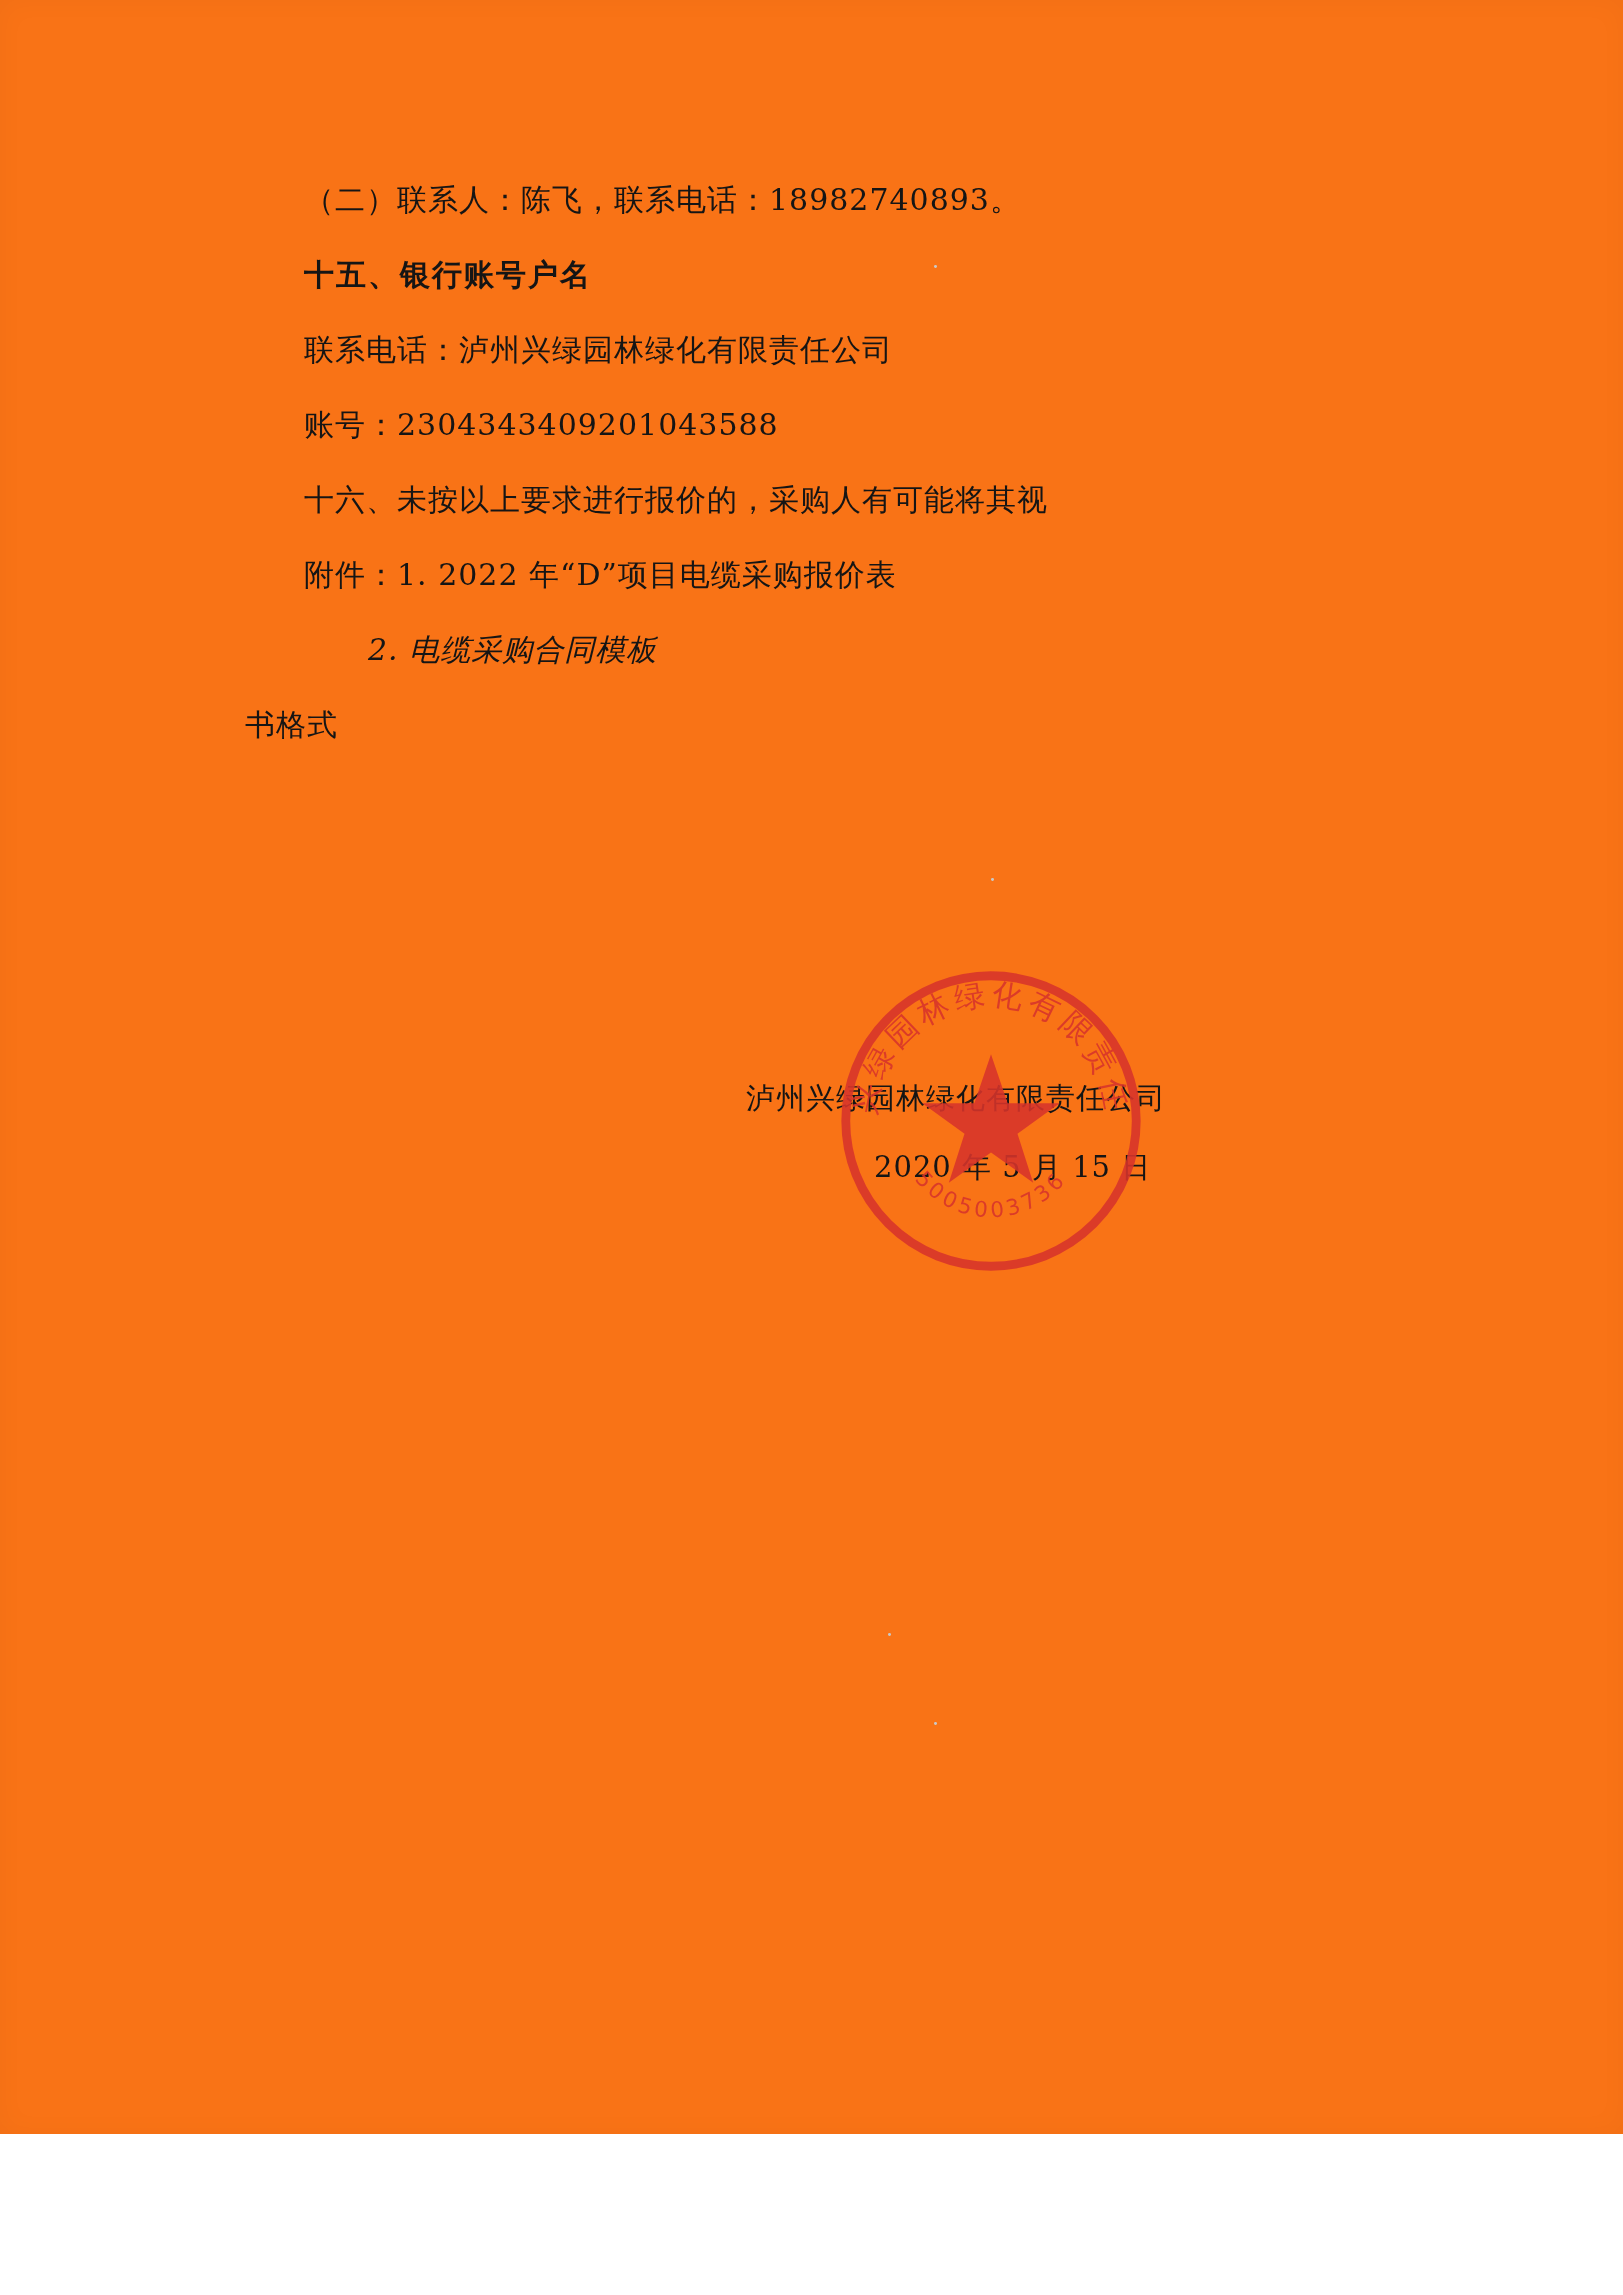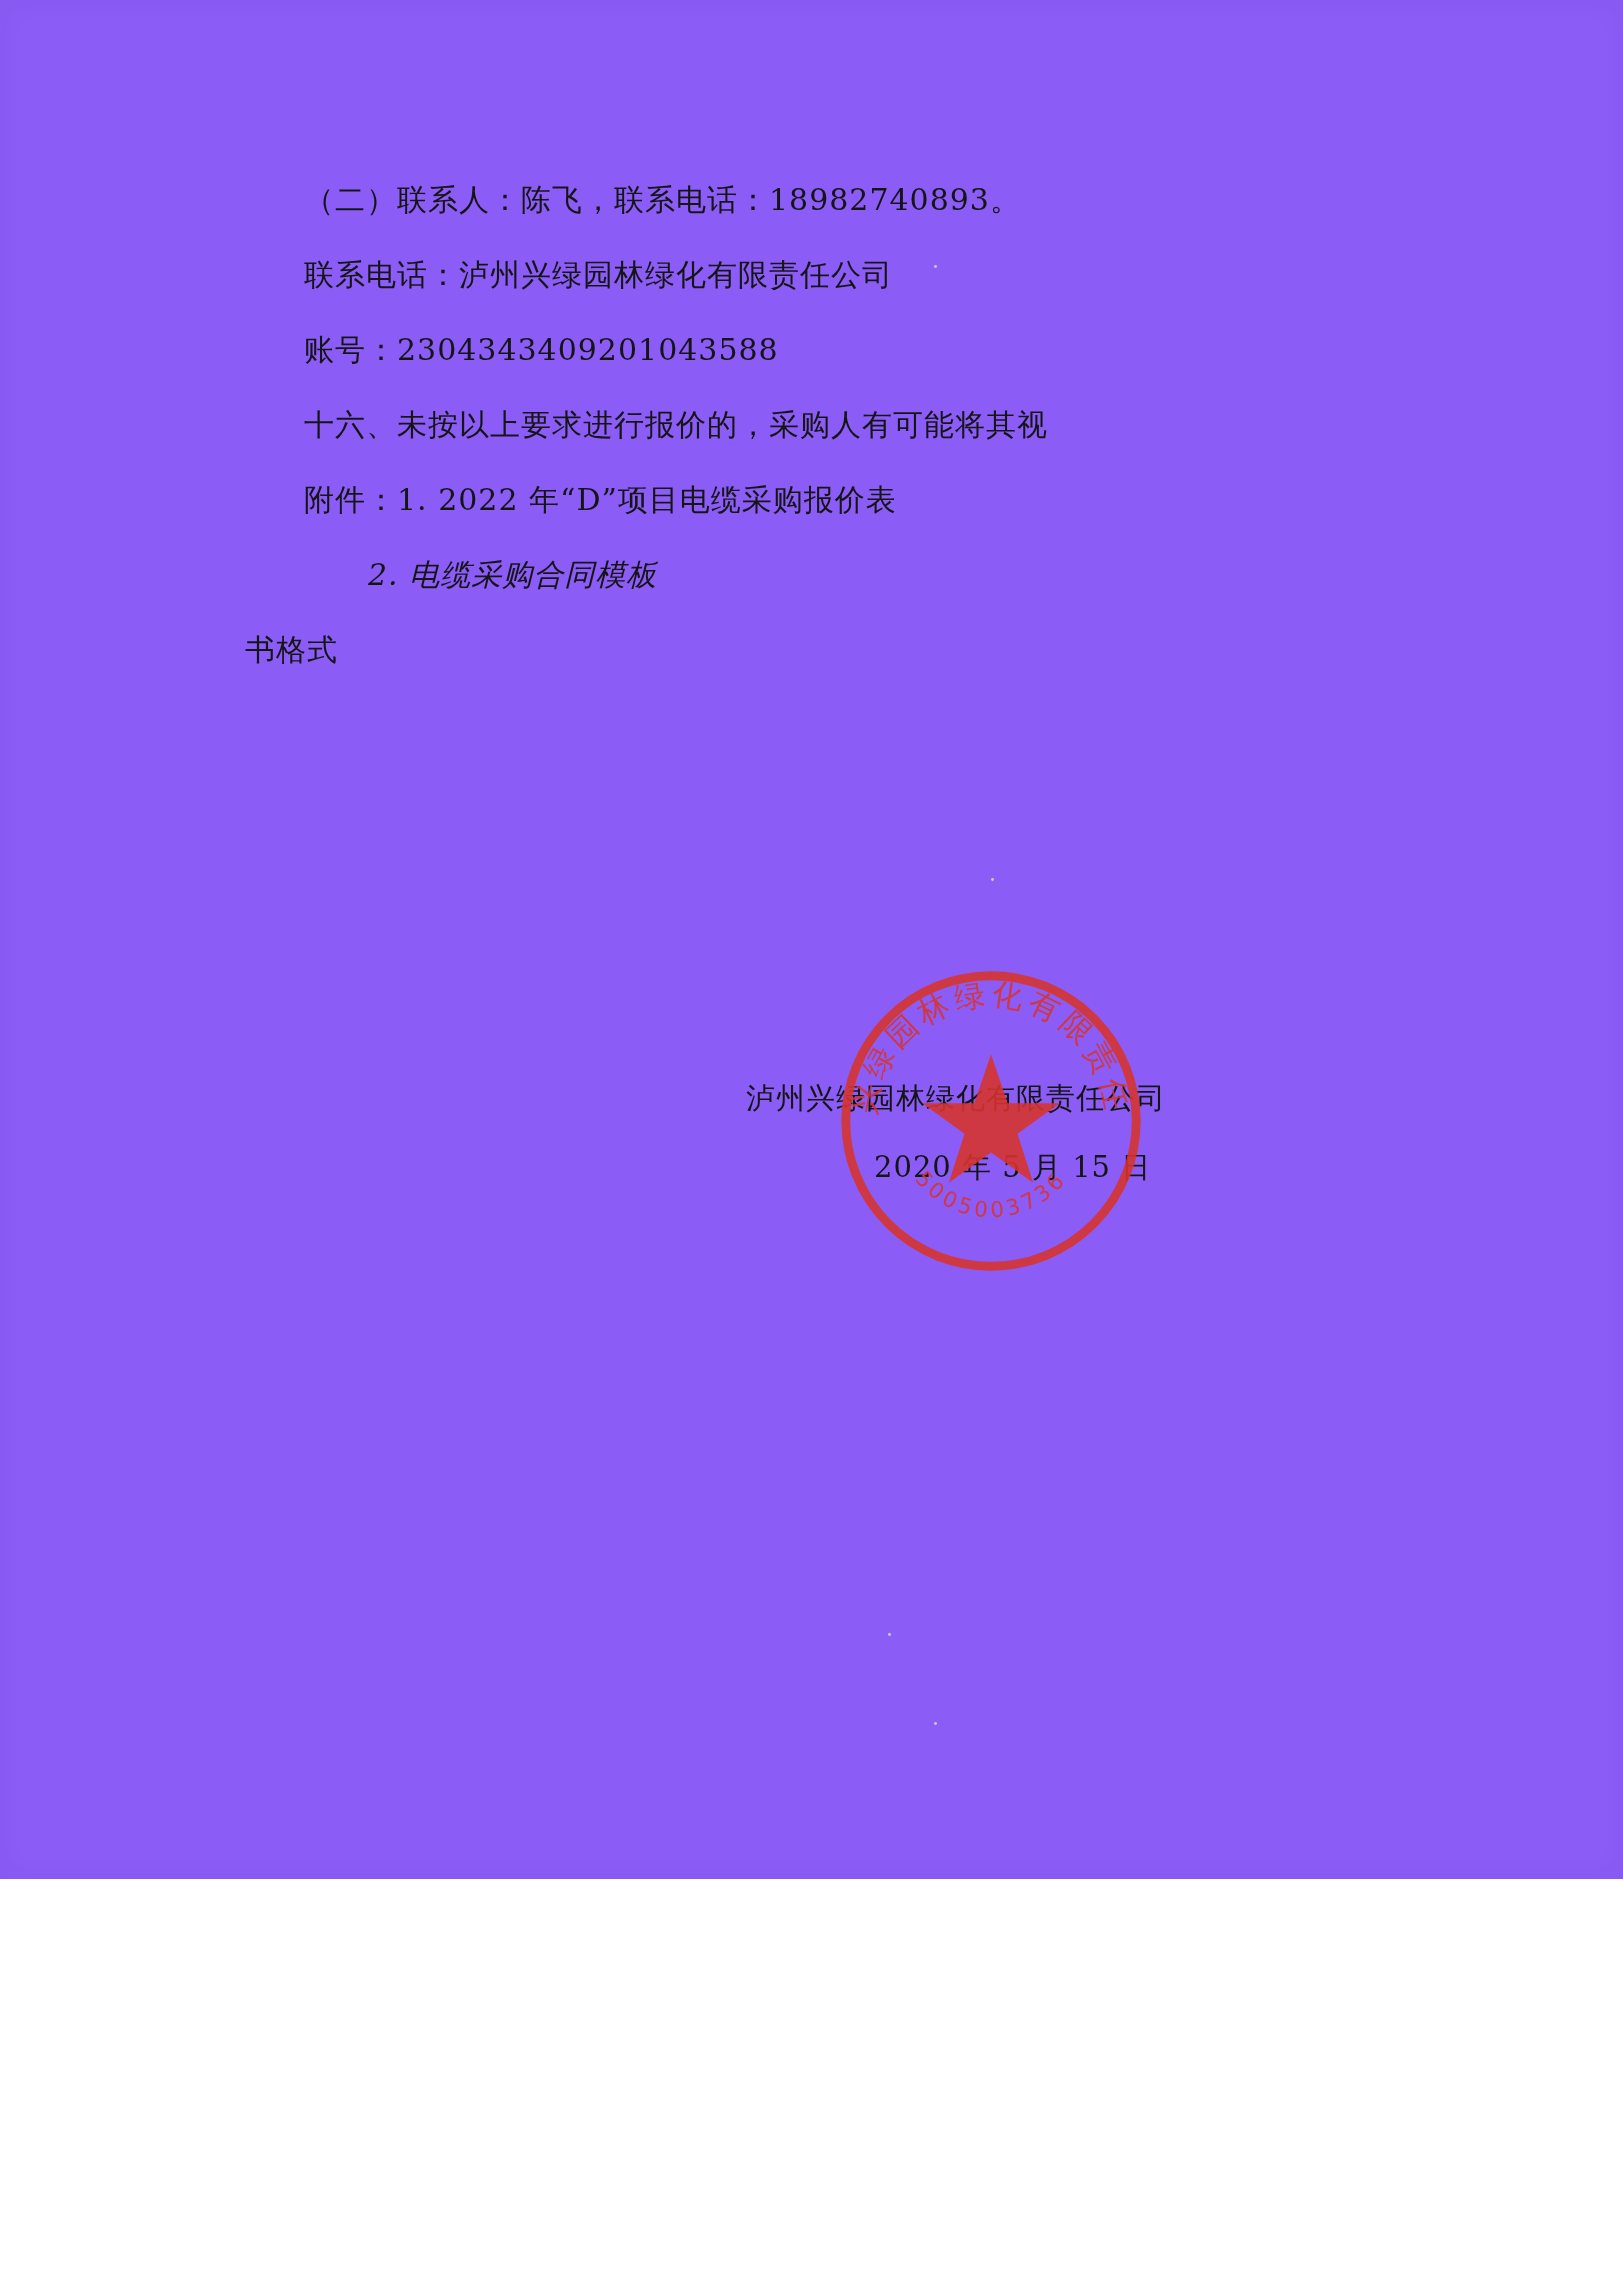"（二）联系人：陈飞，联系电话：18982740893。" .page { background: #8b5cf6 -> #f97316; height: 1879px -> 2134px }
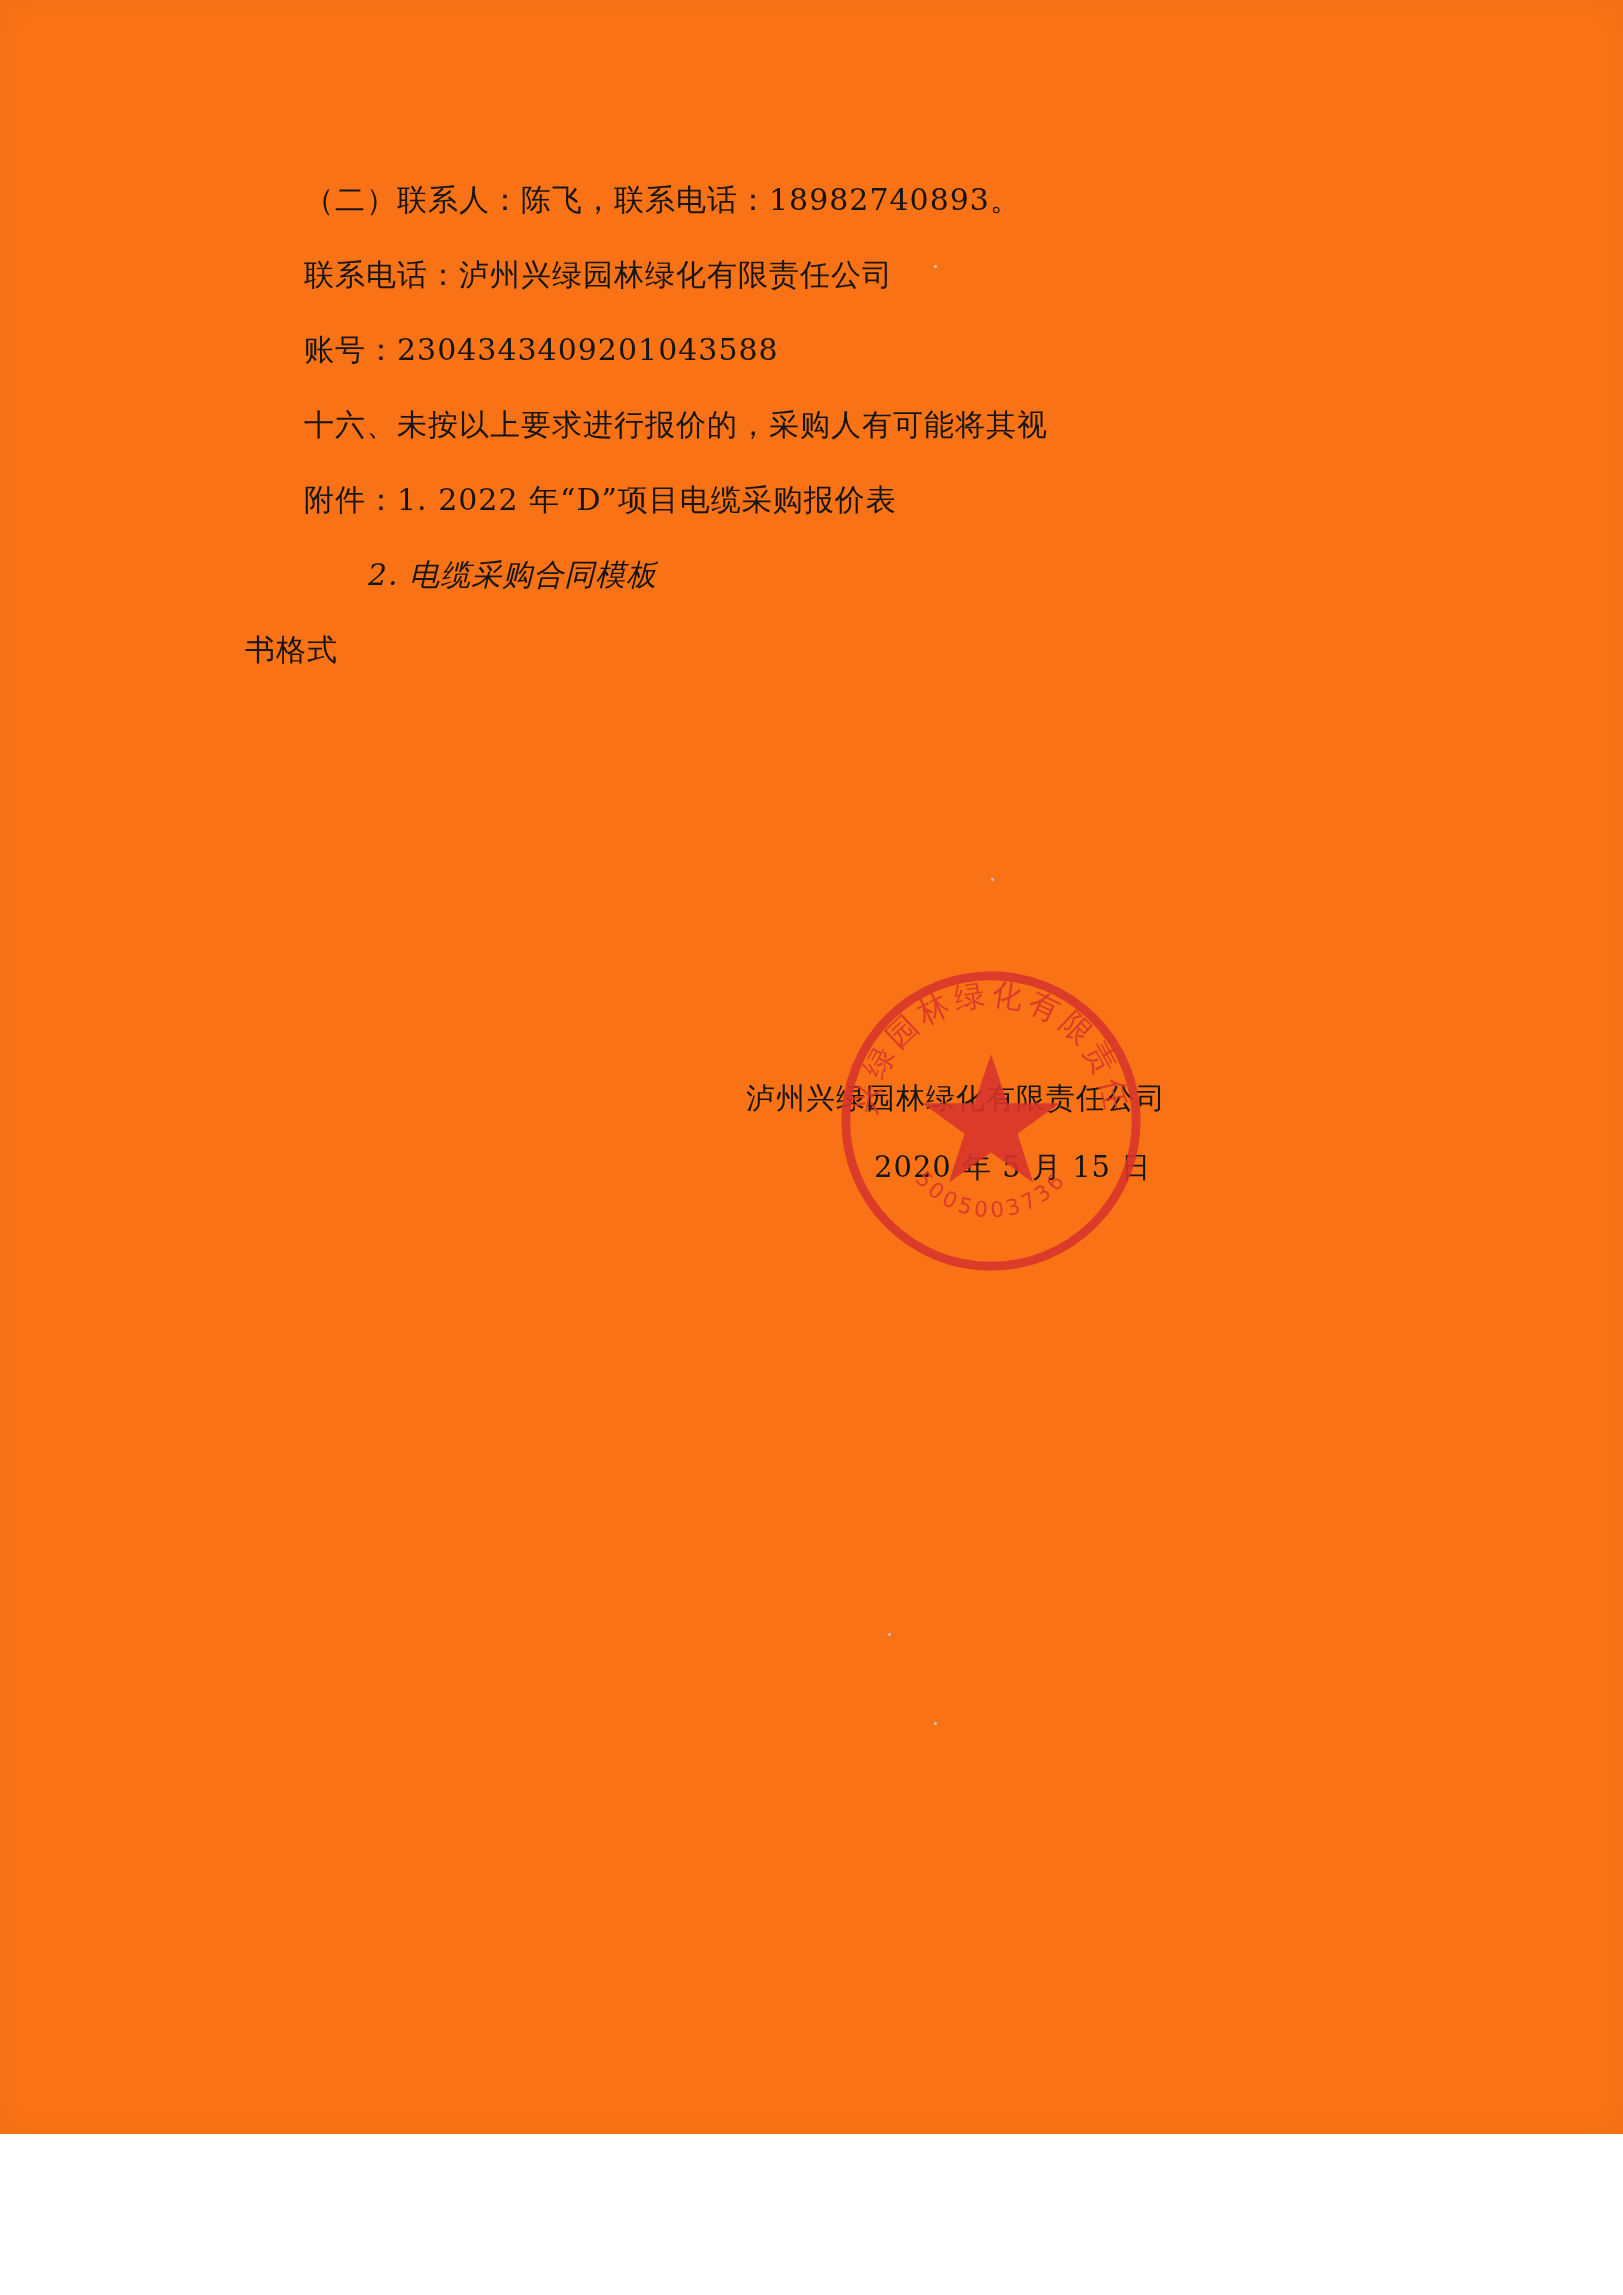"十五、银行账号户名" div.line { html: none -> <div>十五、银行账号户名</div> }
